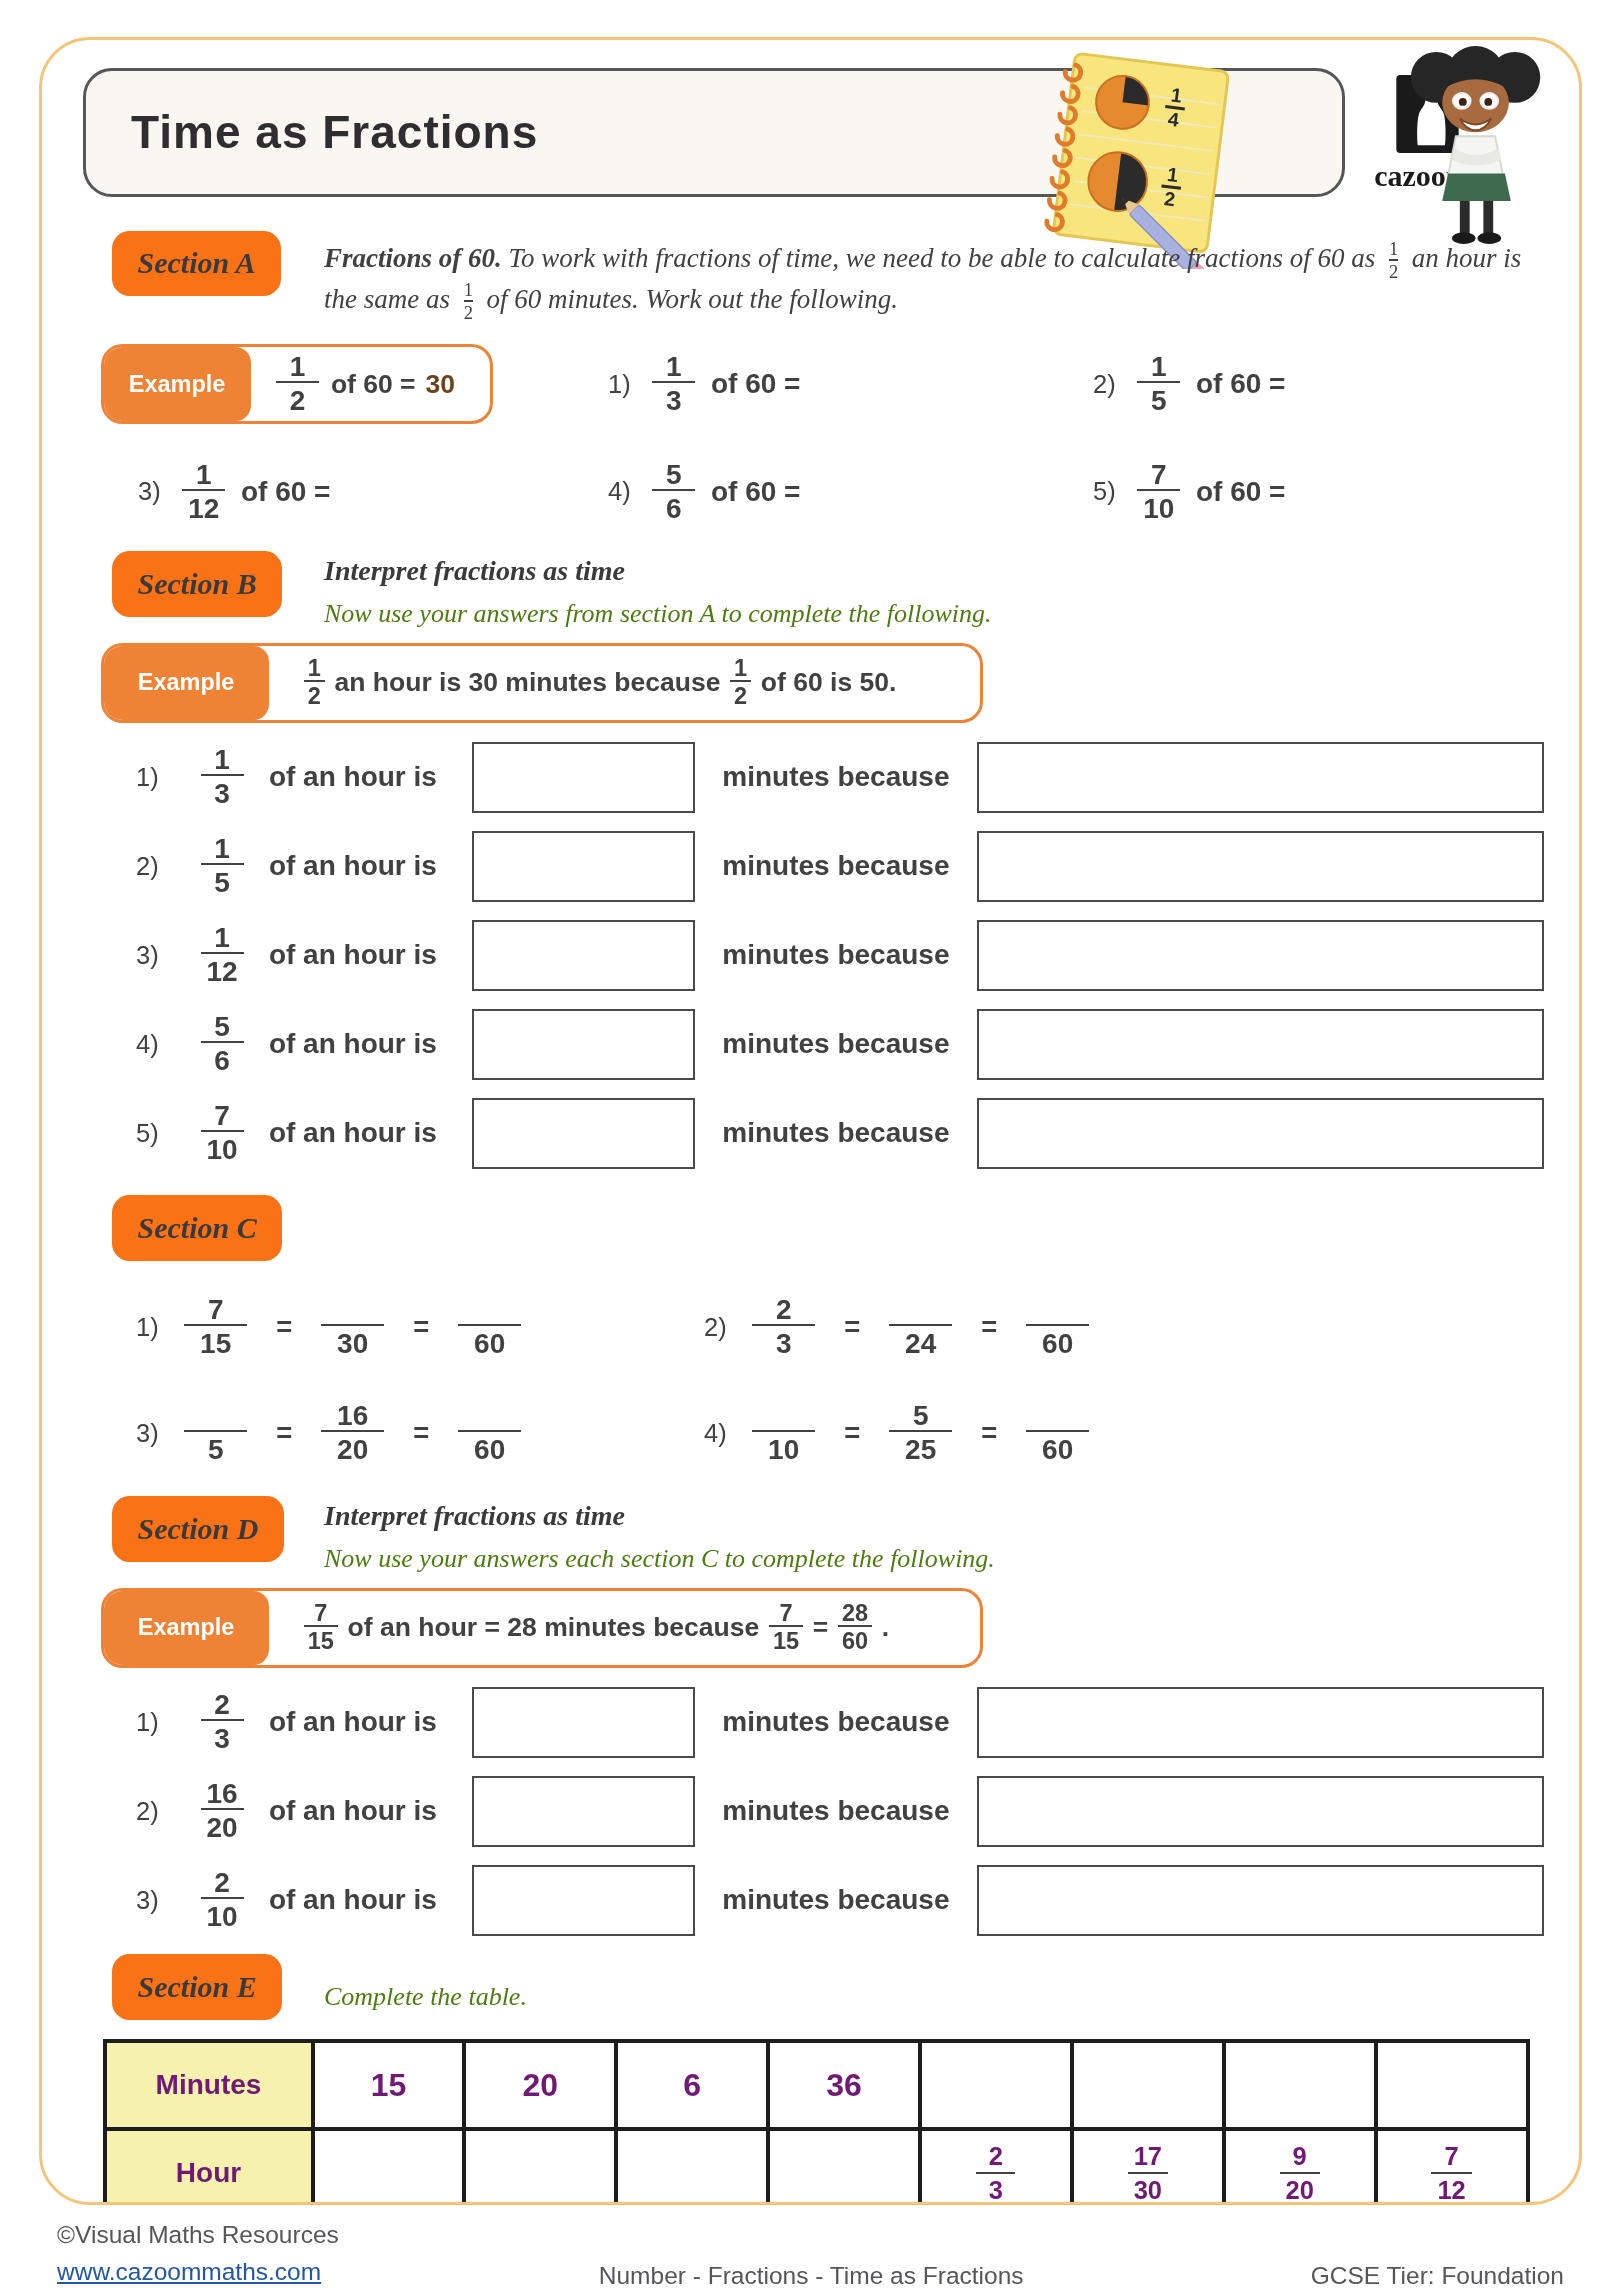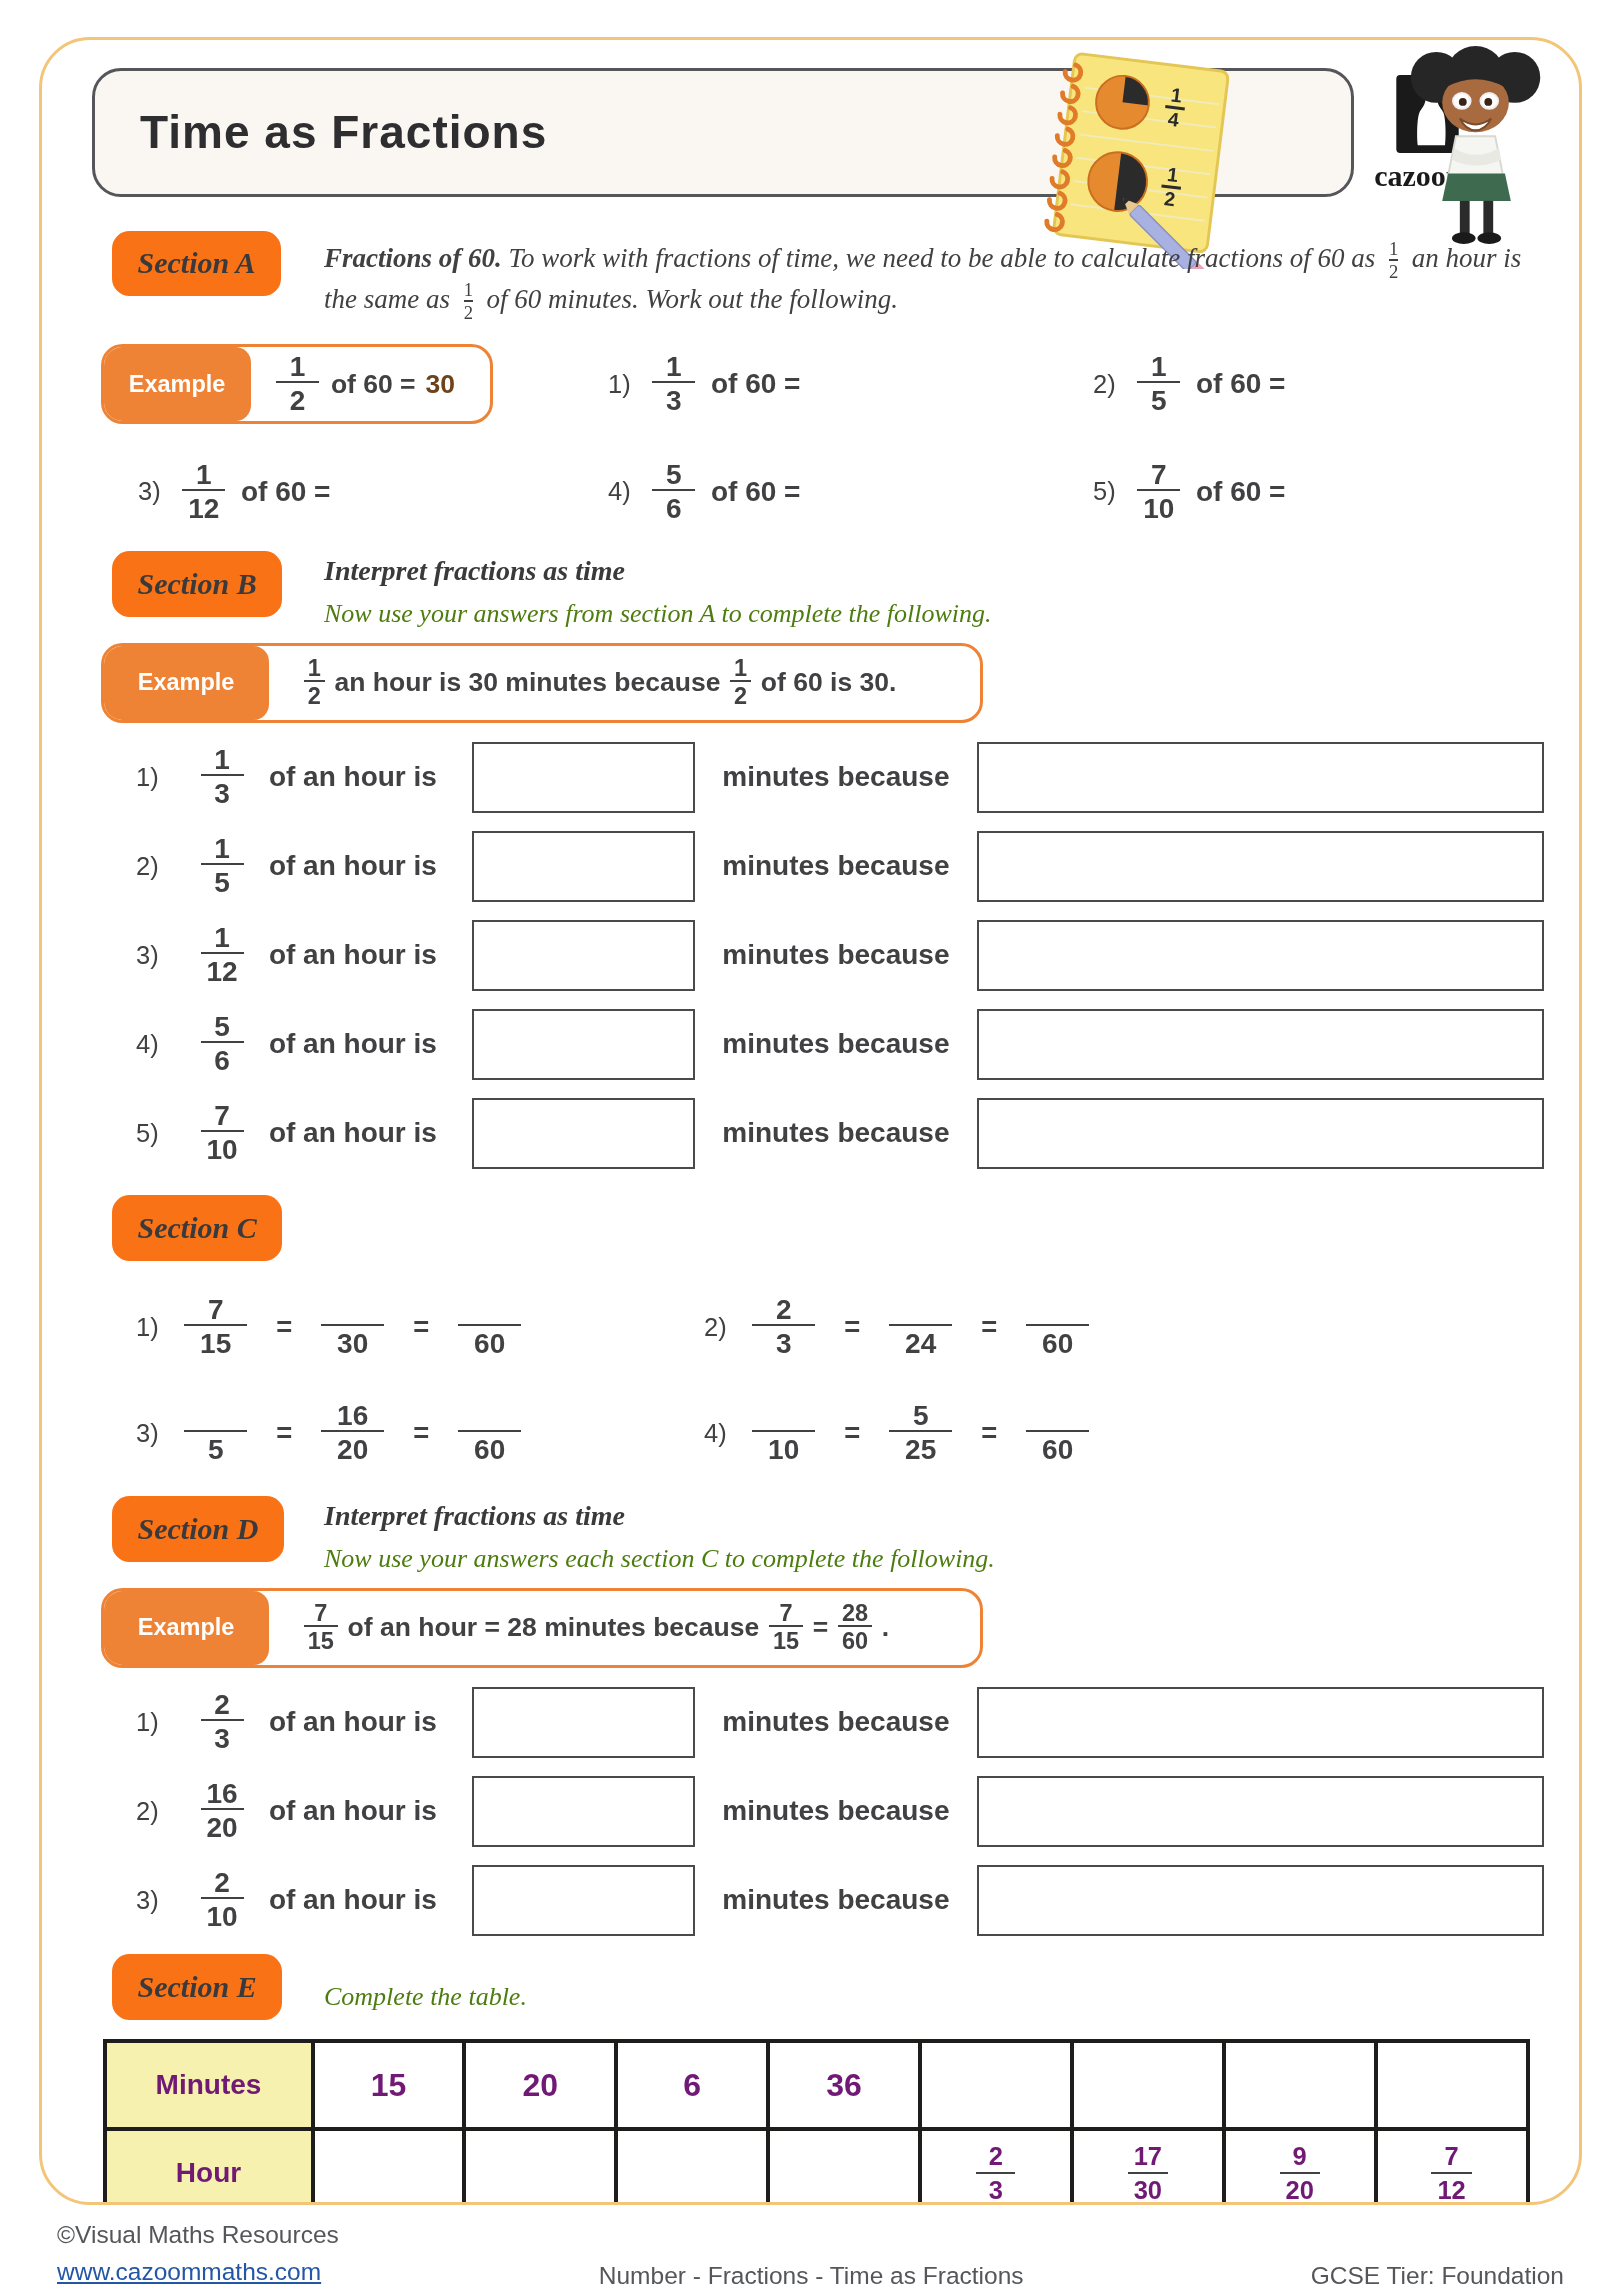"Time as Fractions" .title-box { left: 13px -> 4px }
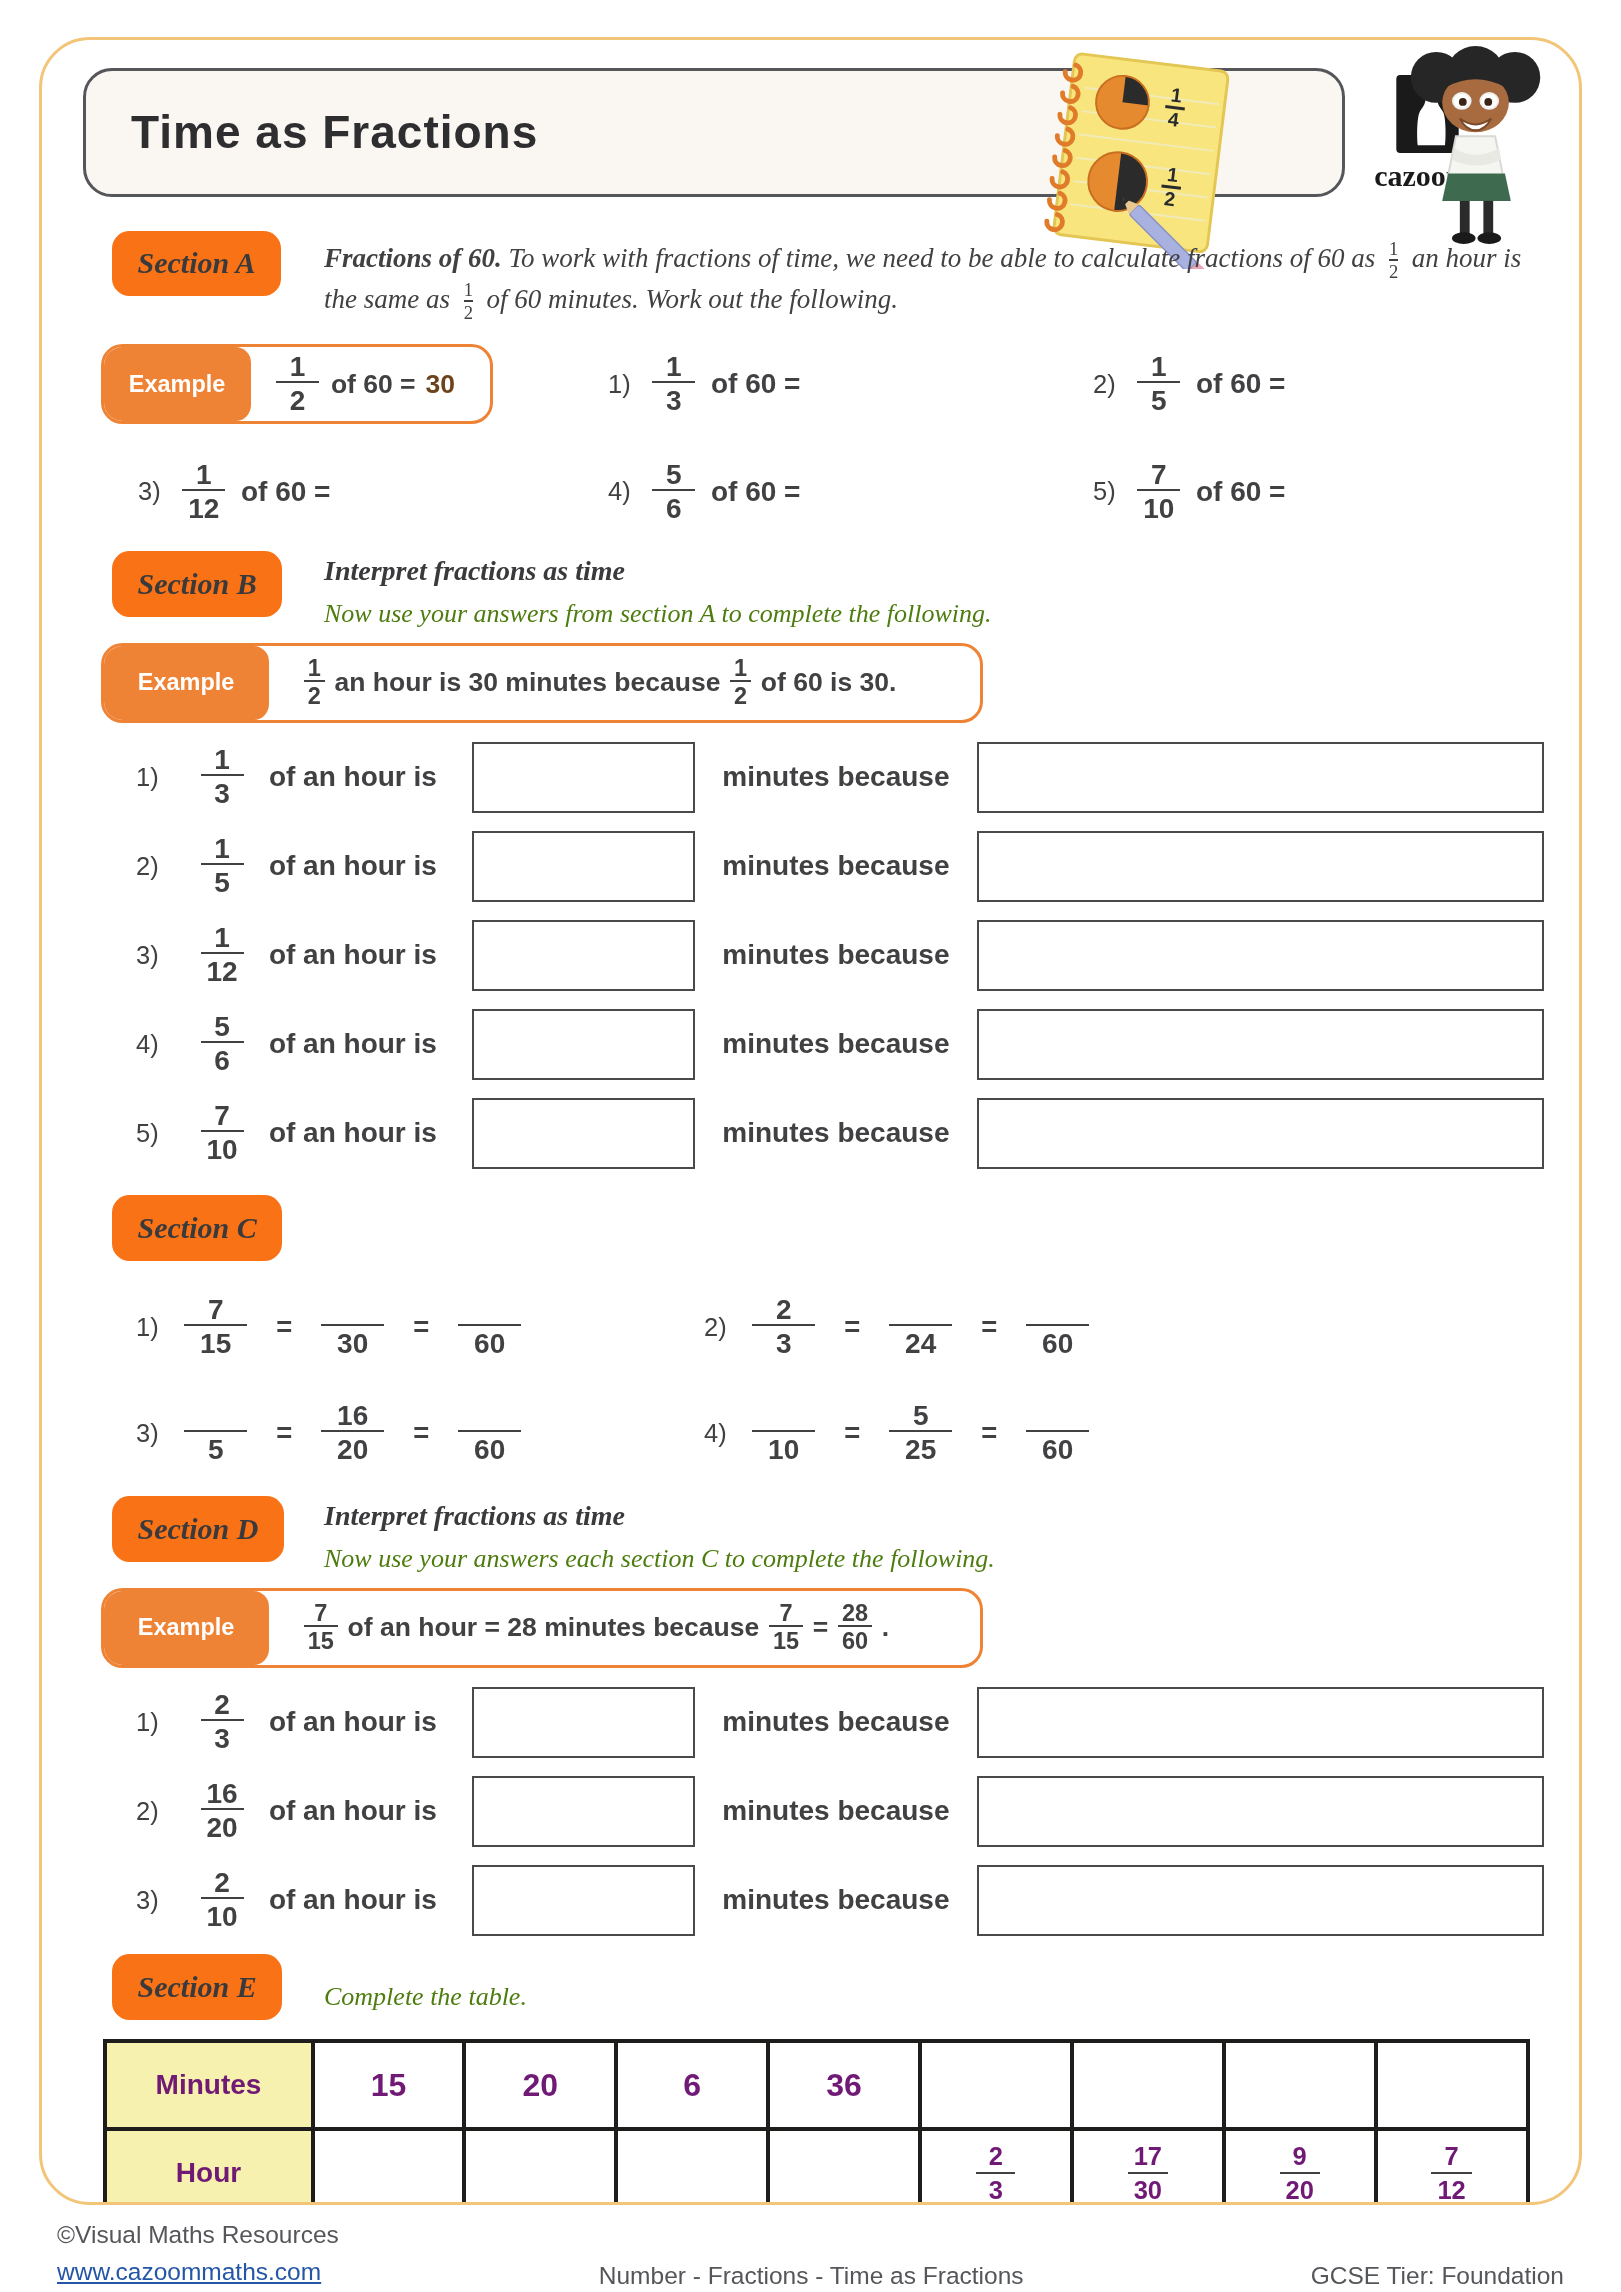"of 60 is 30." span { text: 30 -> 50 }
